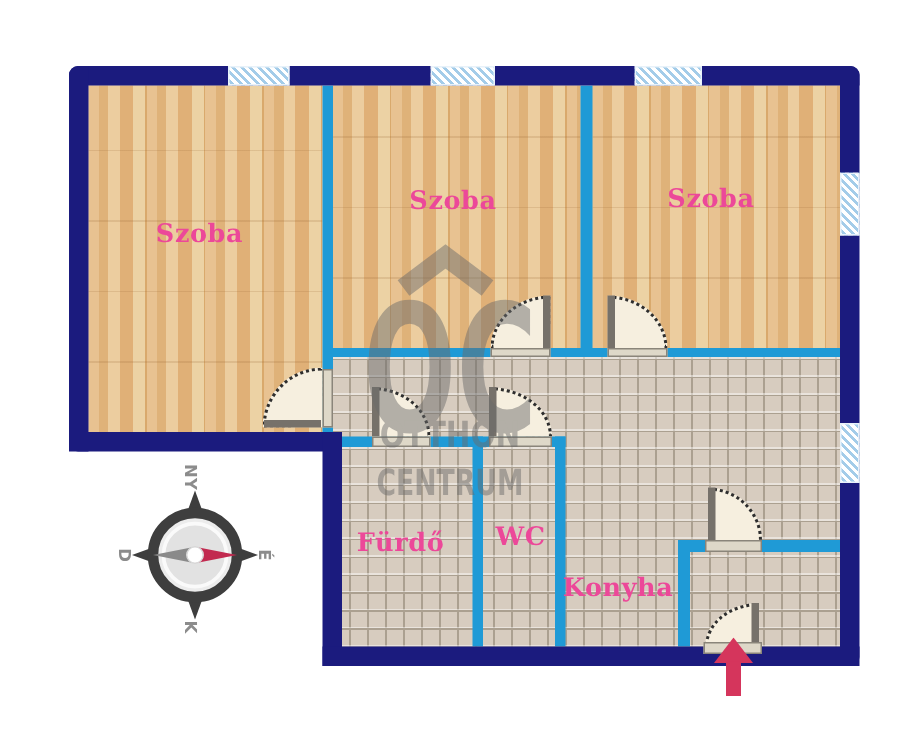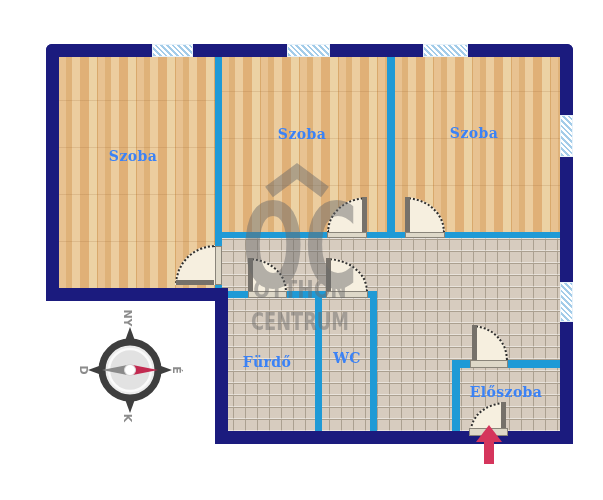"Szoba" .room-label { color: #3b82f6 -> #ec4899; font-size: 14px -> 17px }
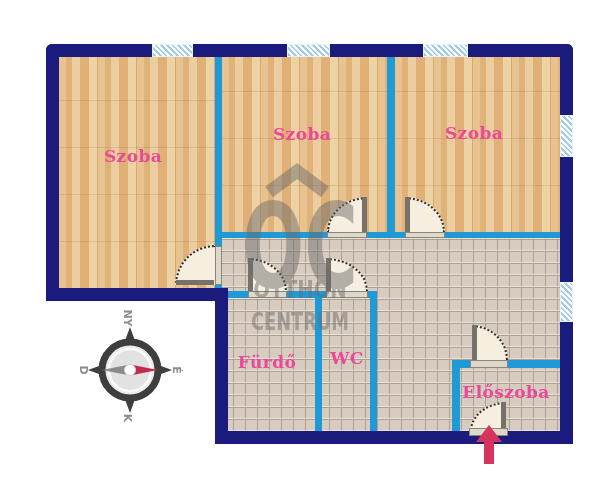"Konyha" div.abs { html: none -> <div>Konyha</div> }
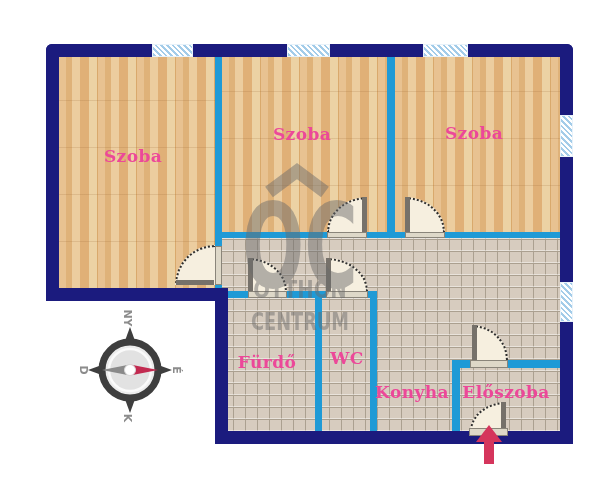"Előszoba" div.abs { html: <div>Előszoba</div> -> none }
